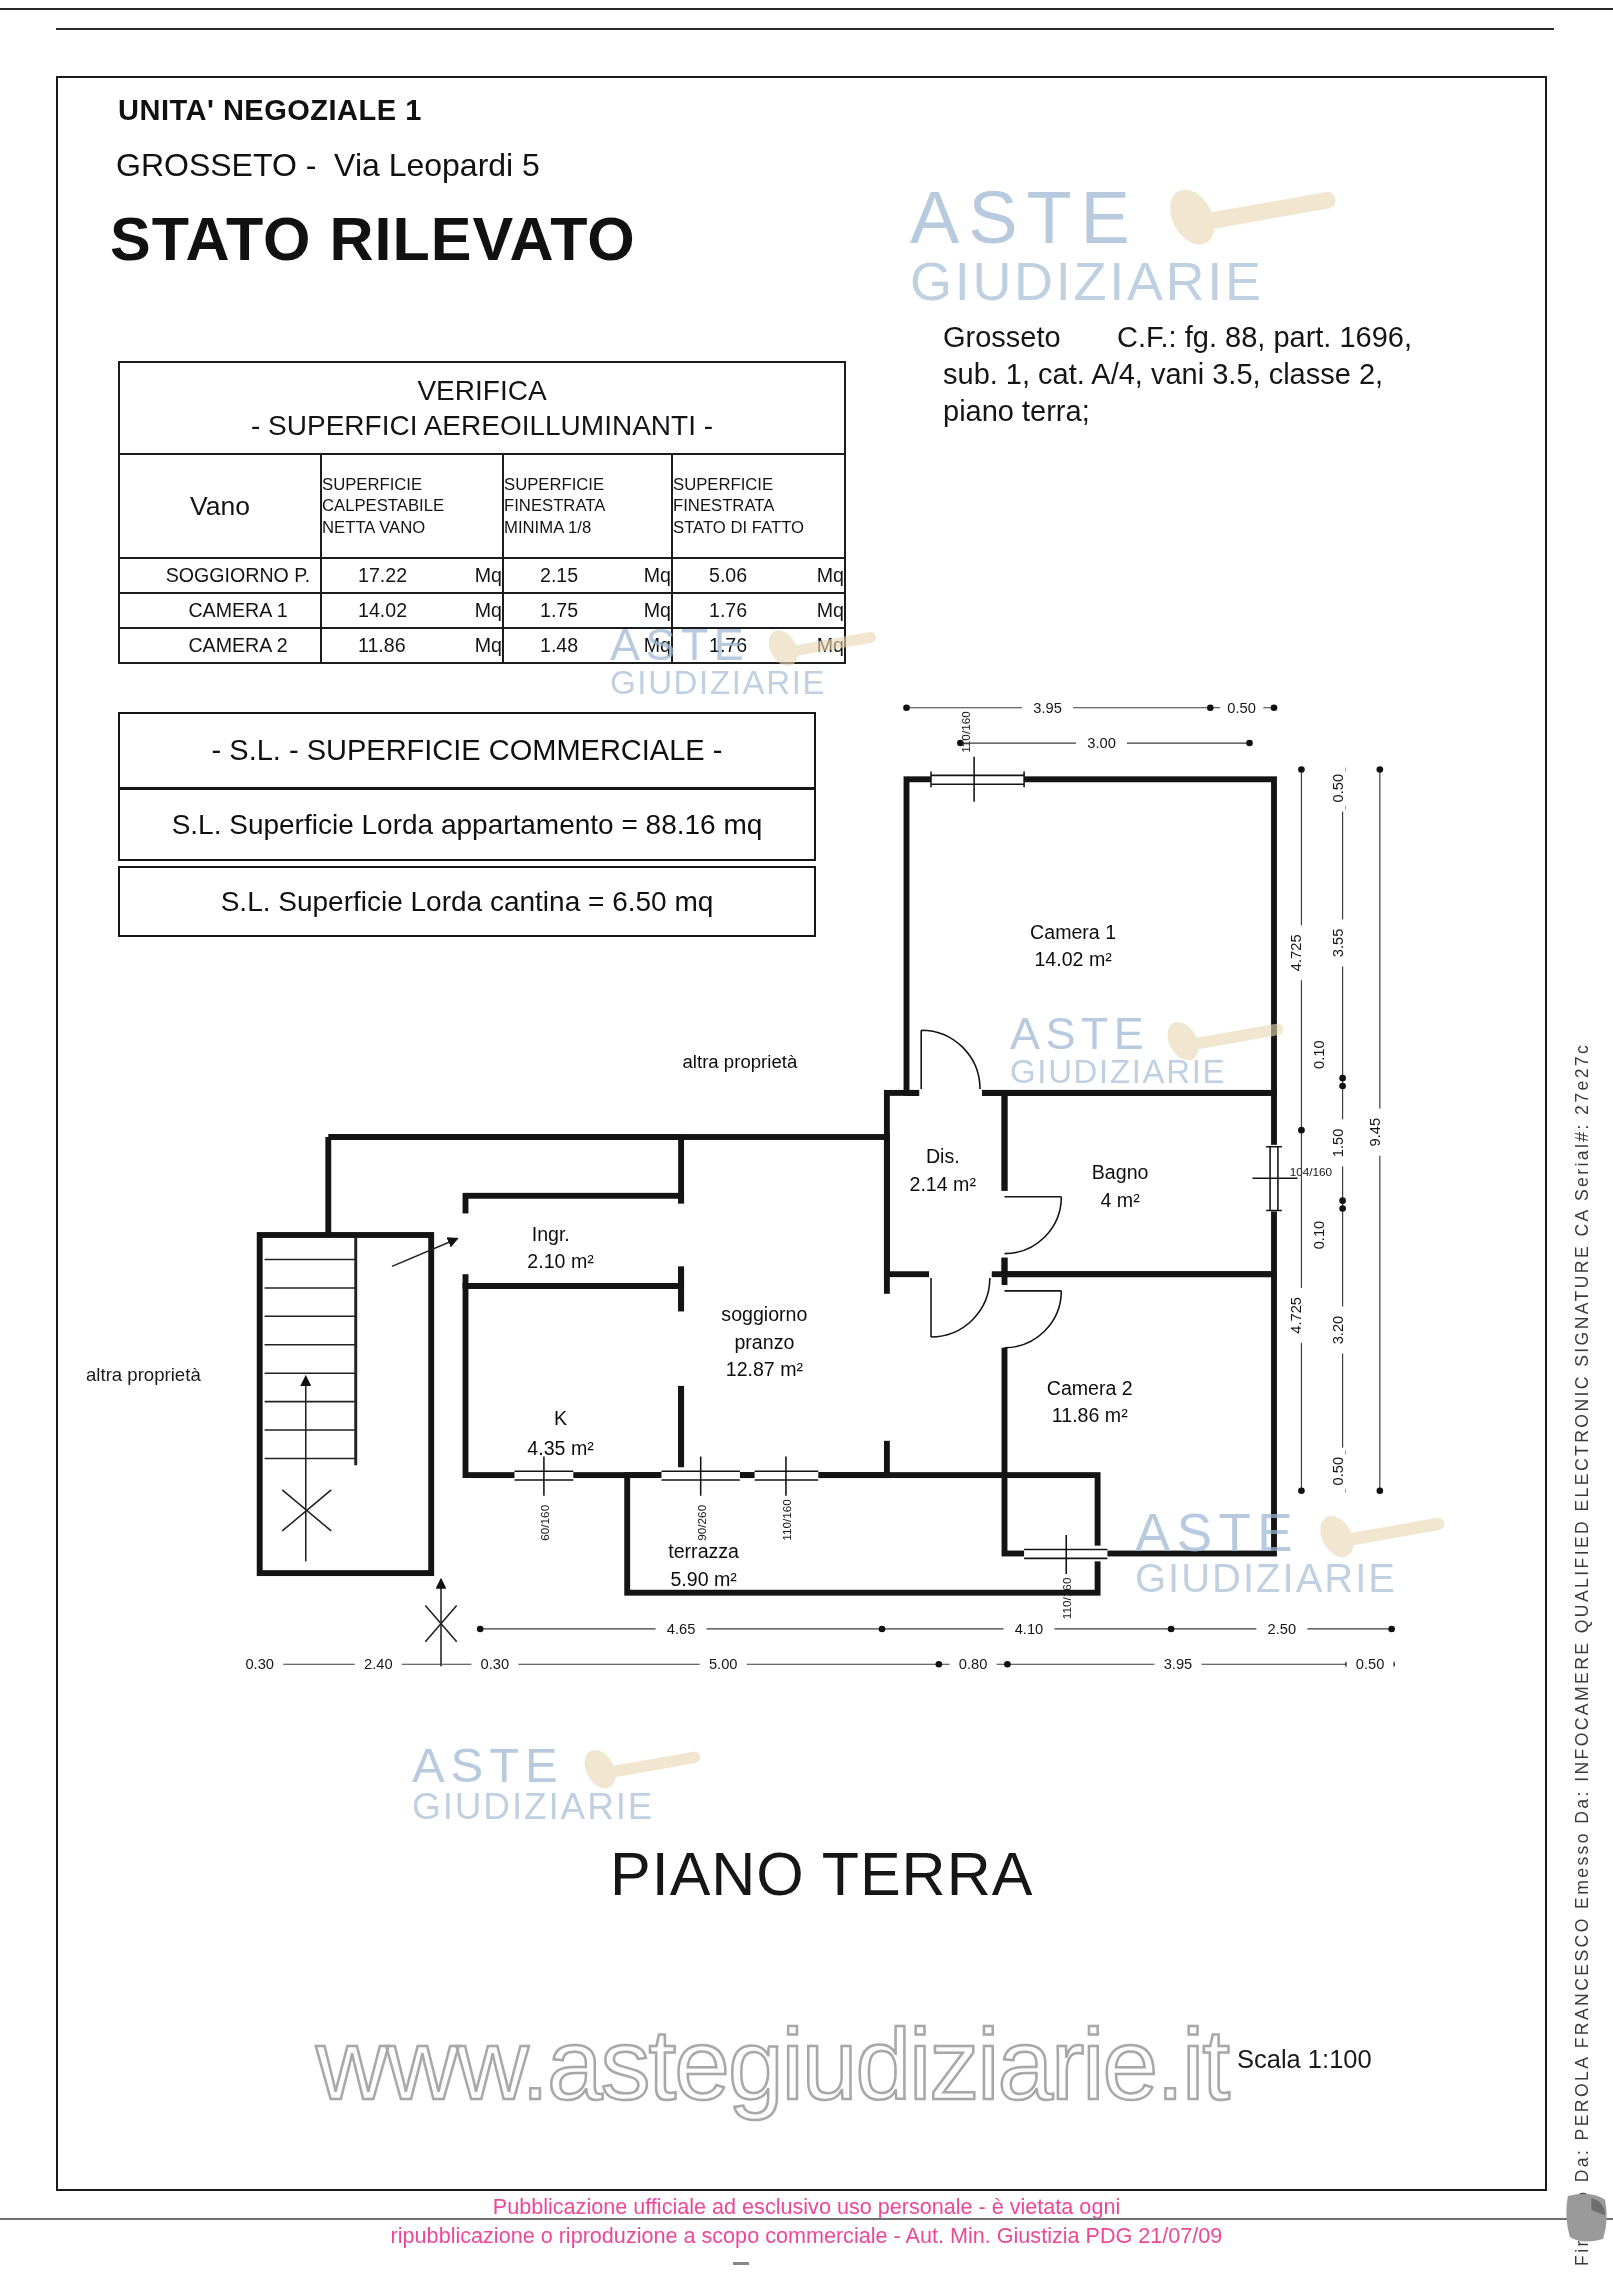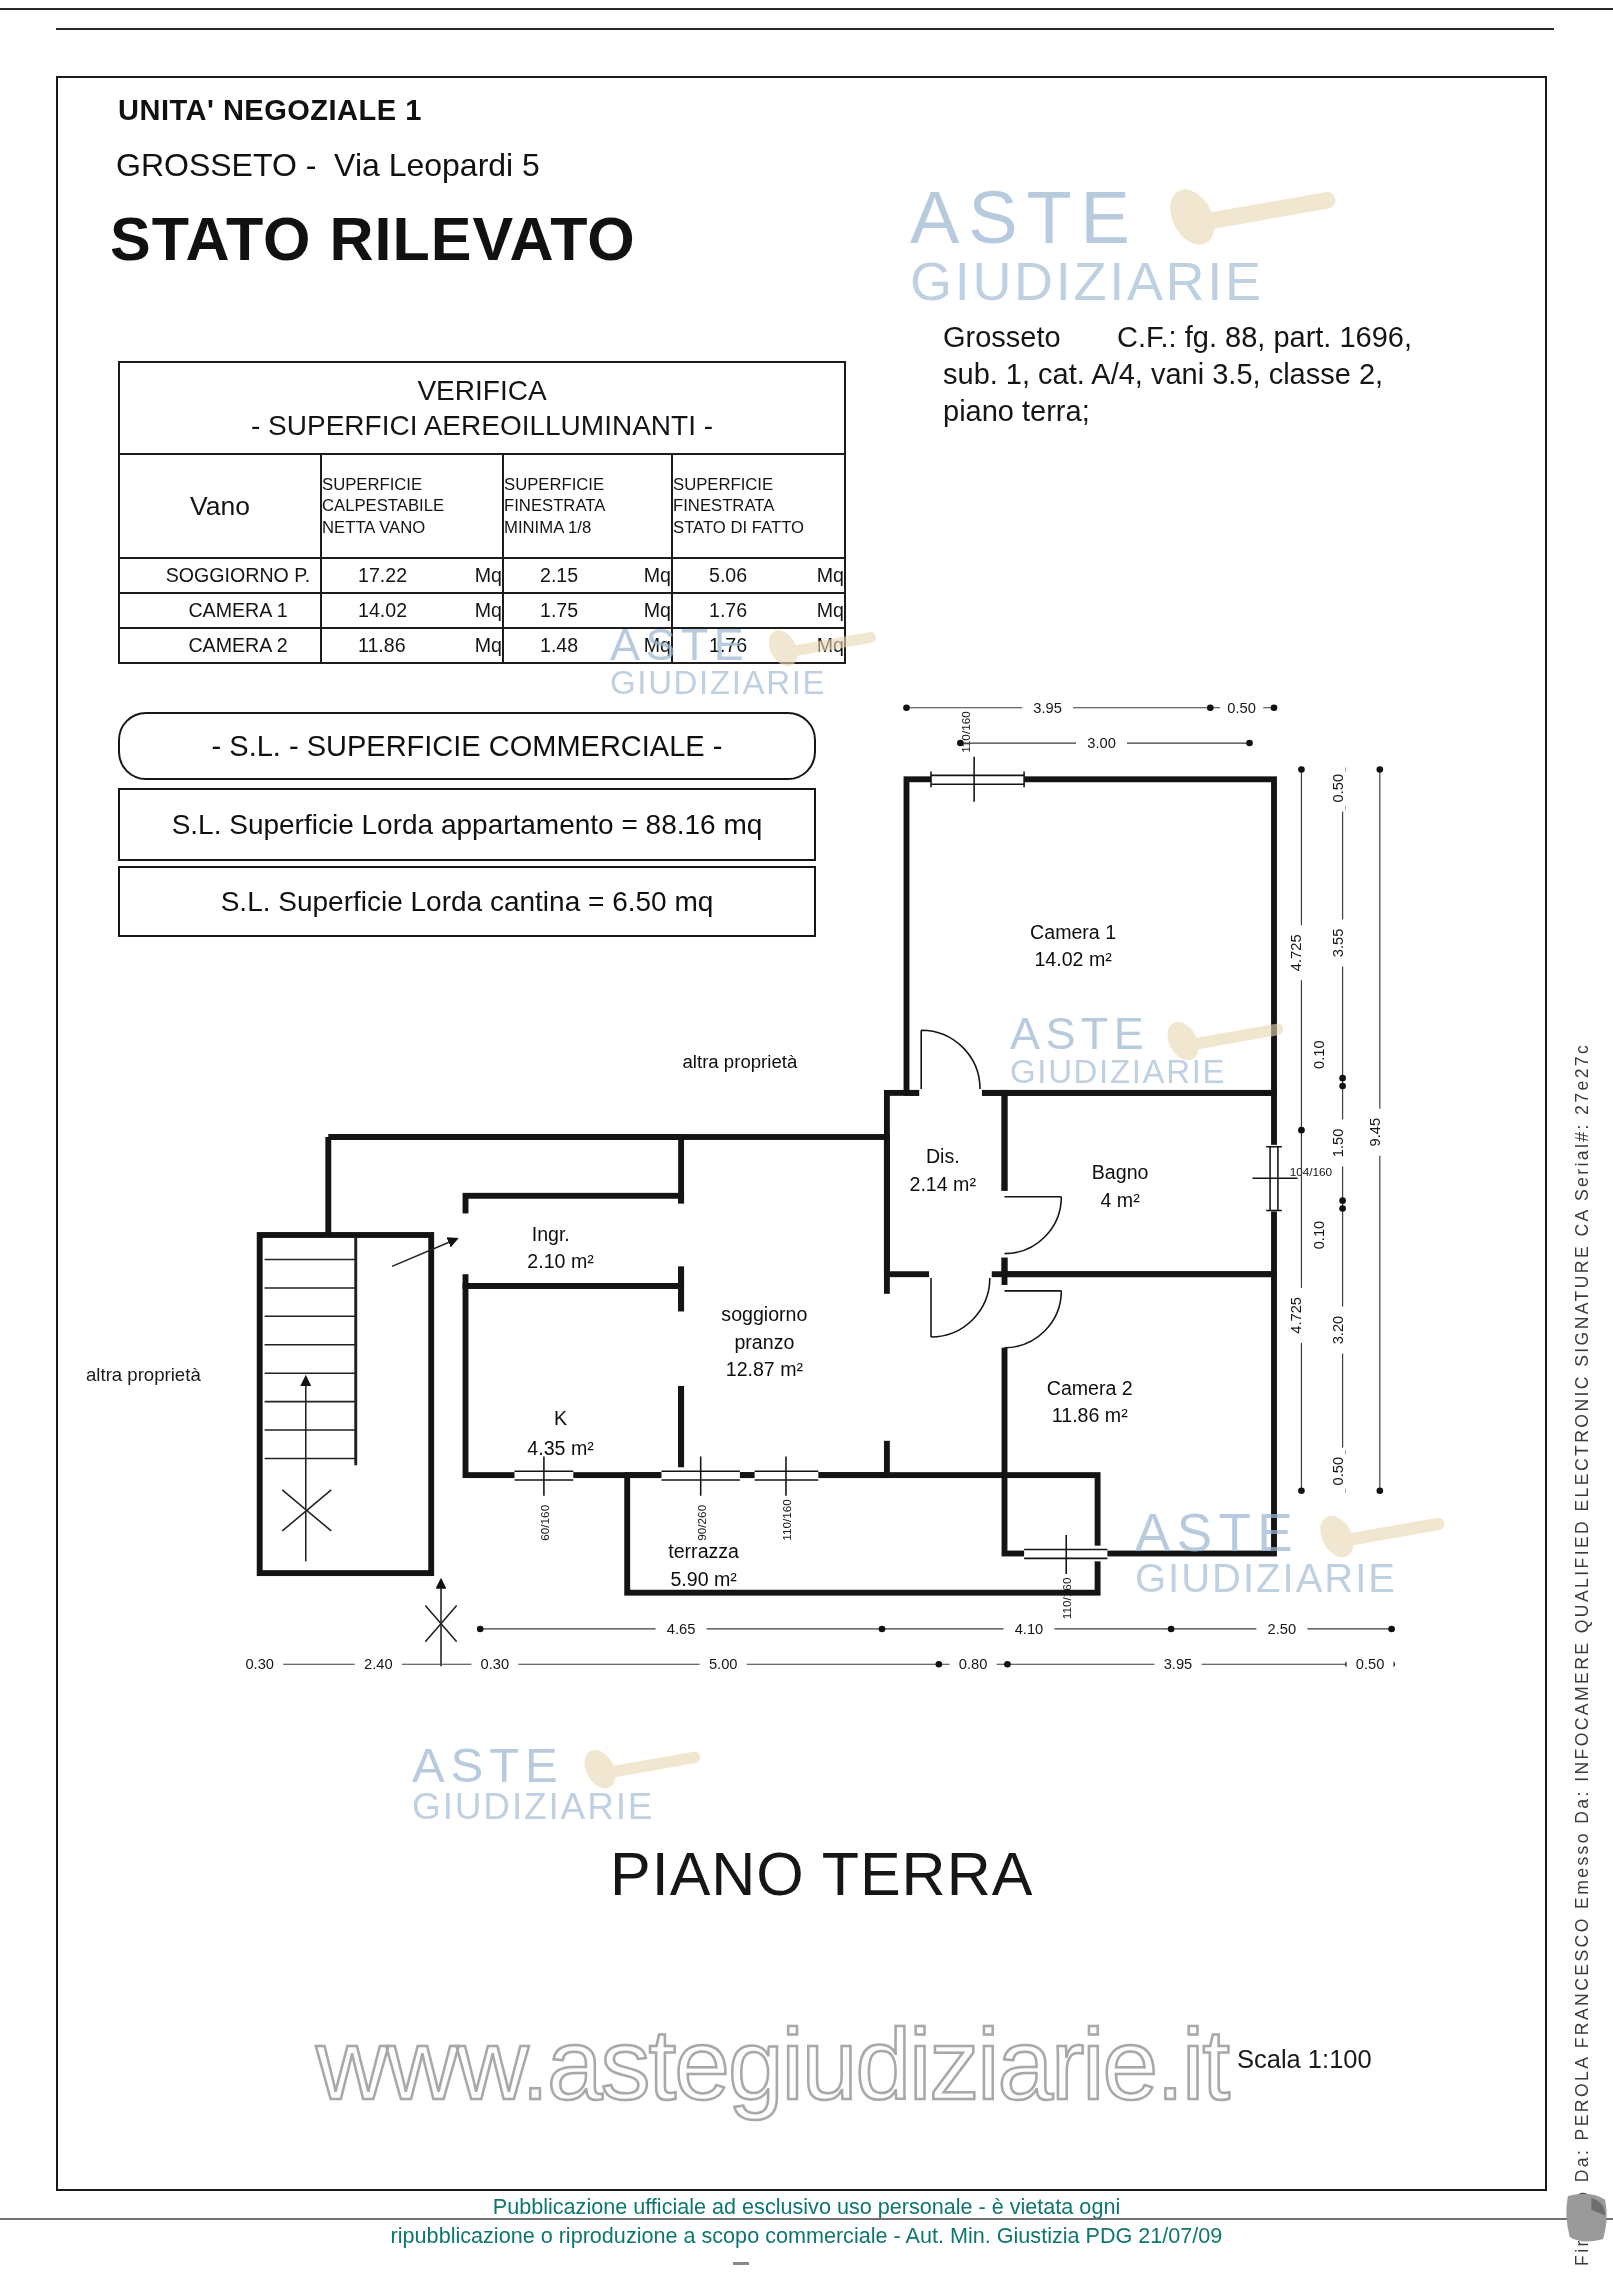"- S.L. - SUPERFICIE COMMERCIALE" div.slbox { border-radius: 28px -> none; height: 68px -> 77px }
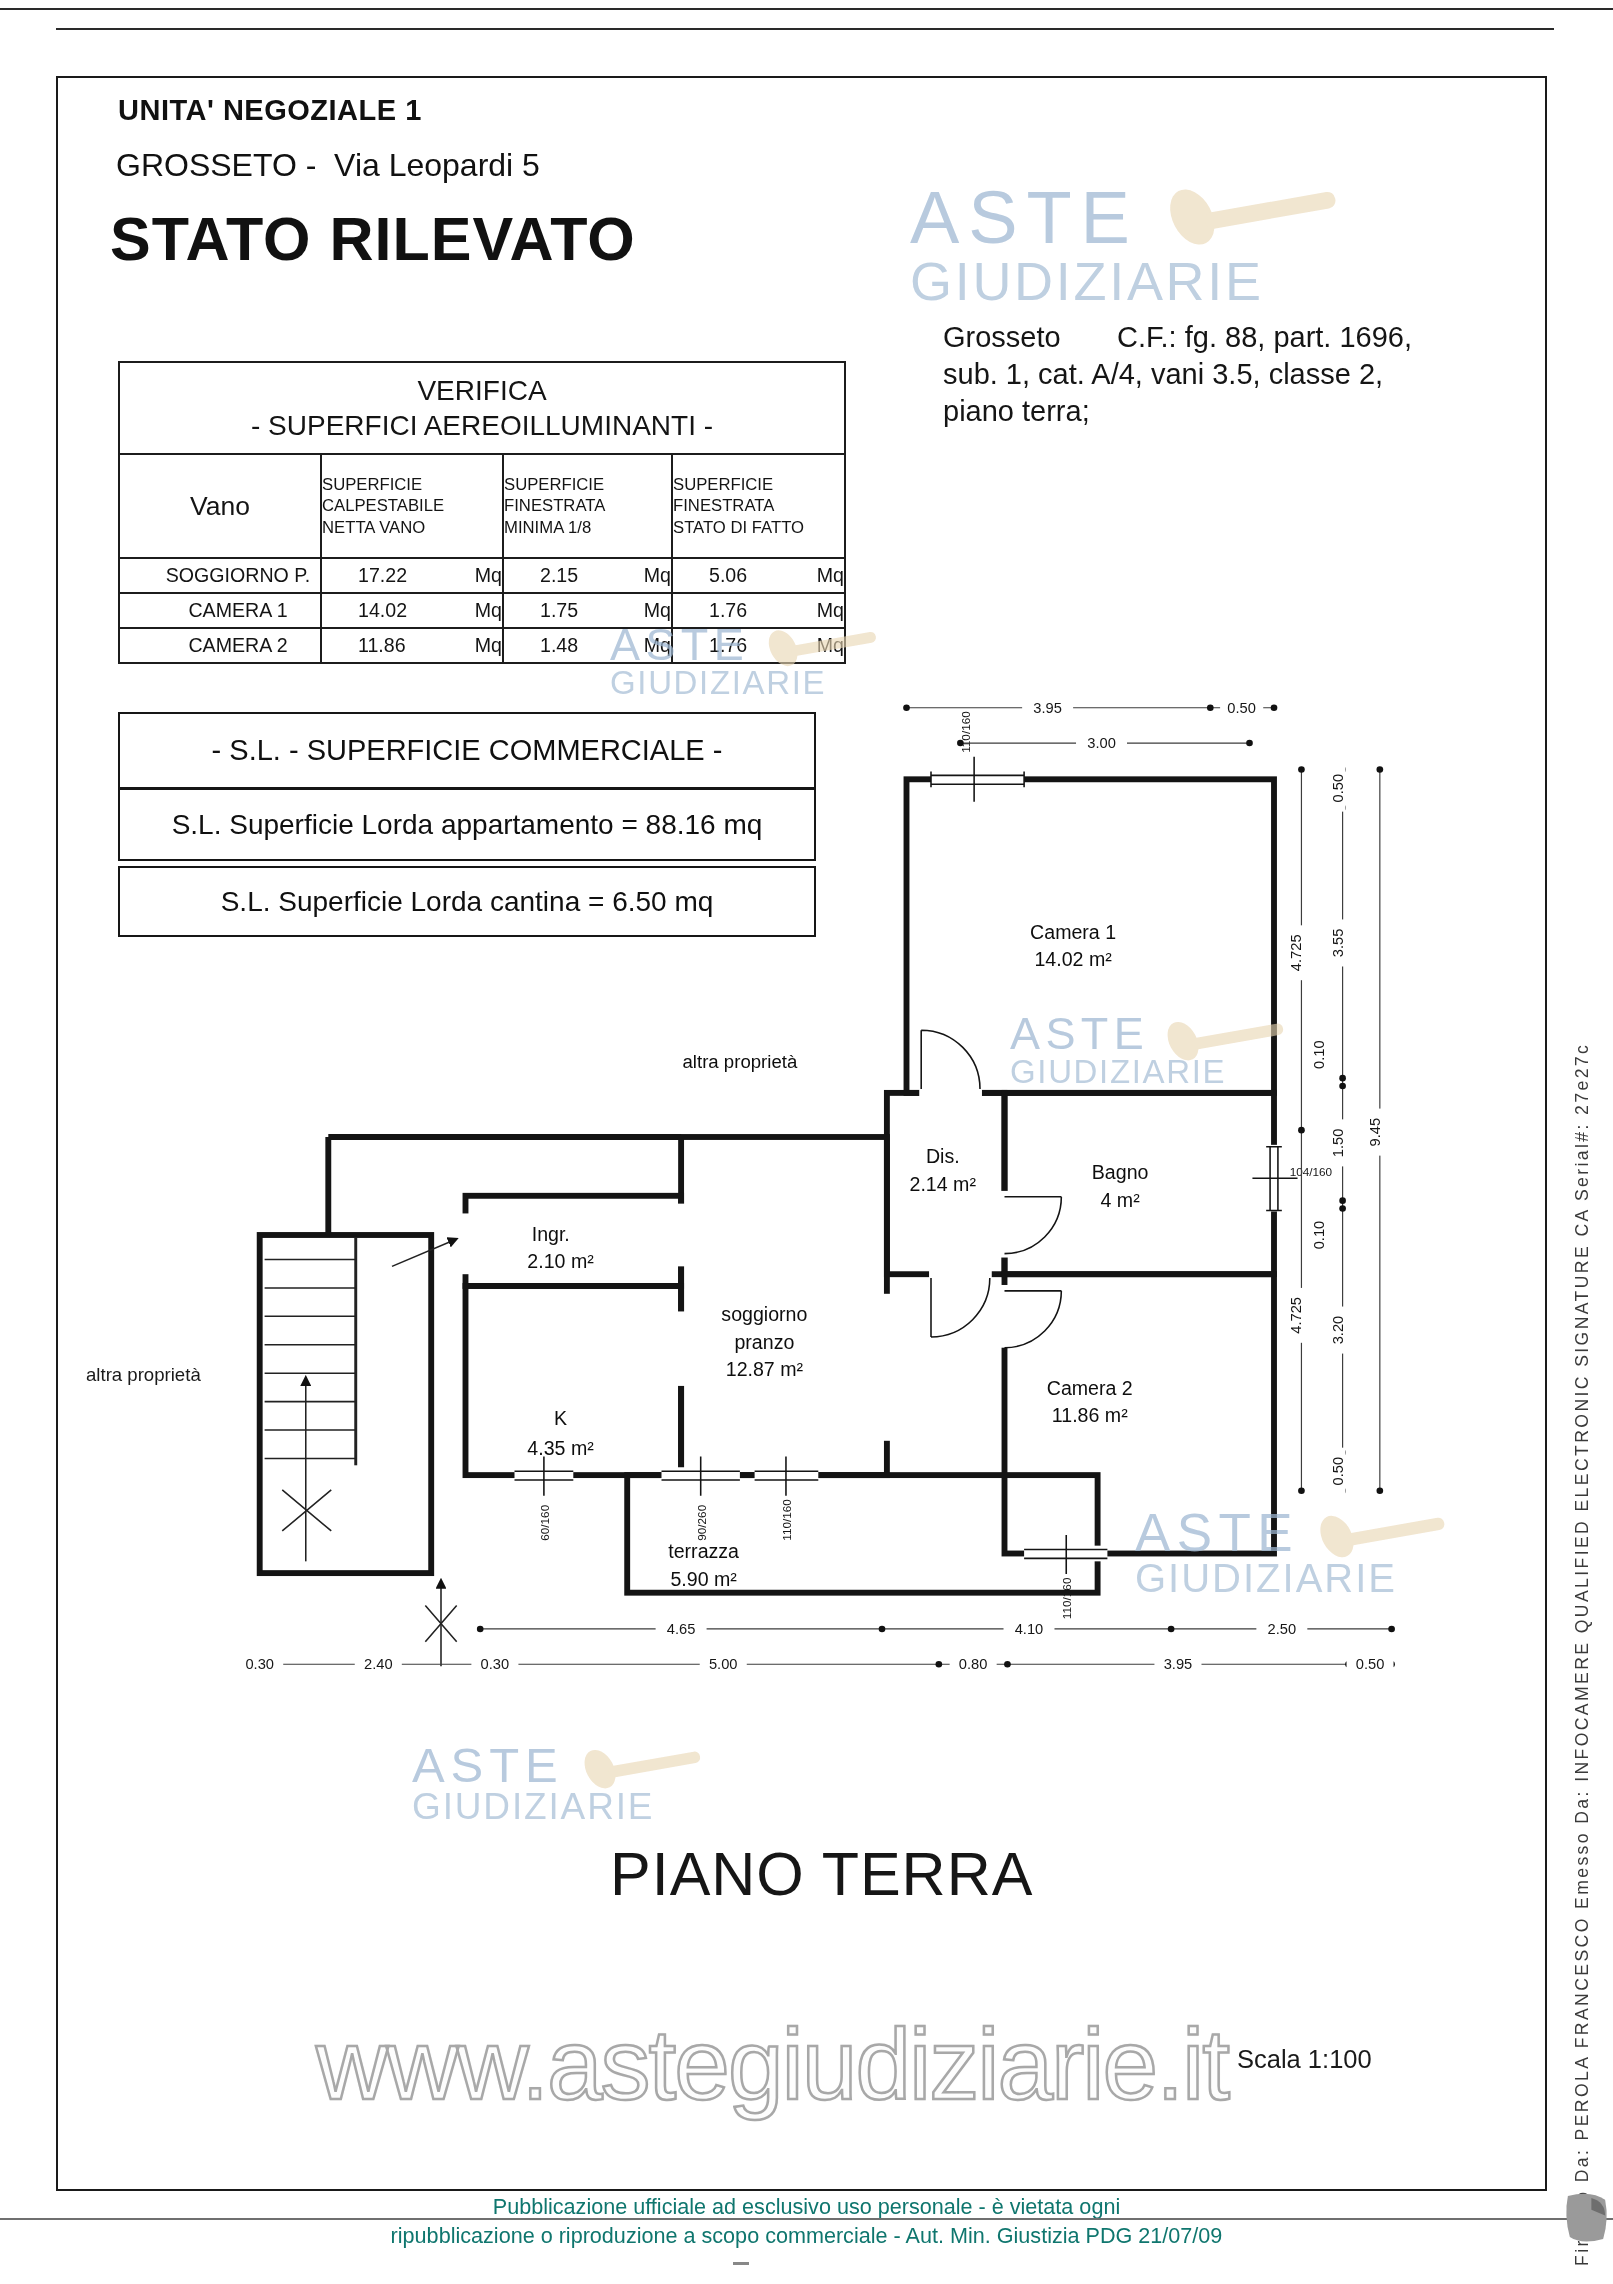"Pubblicazione ufficiale ad esclusivo uso" .footer-line { color: #0f766e -> #ec4899 }
